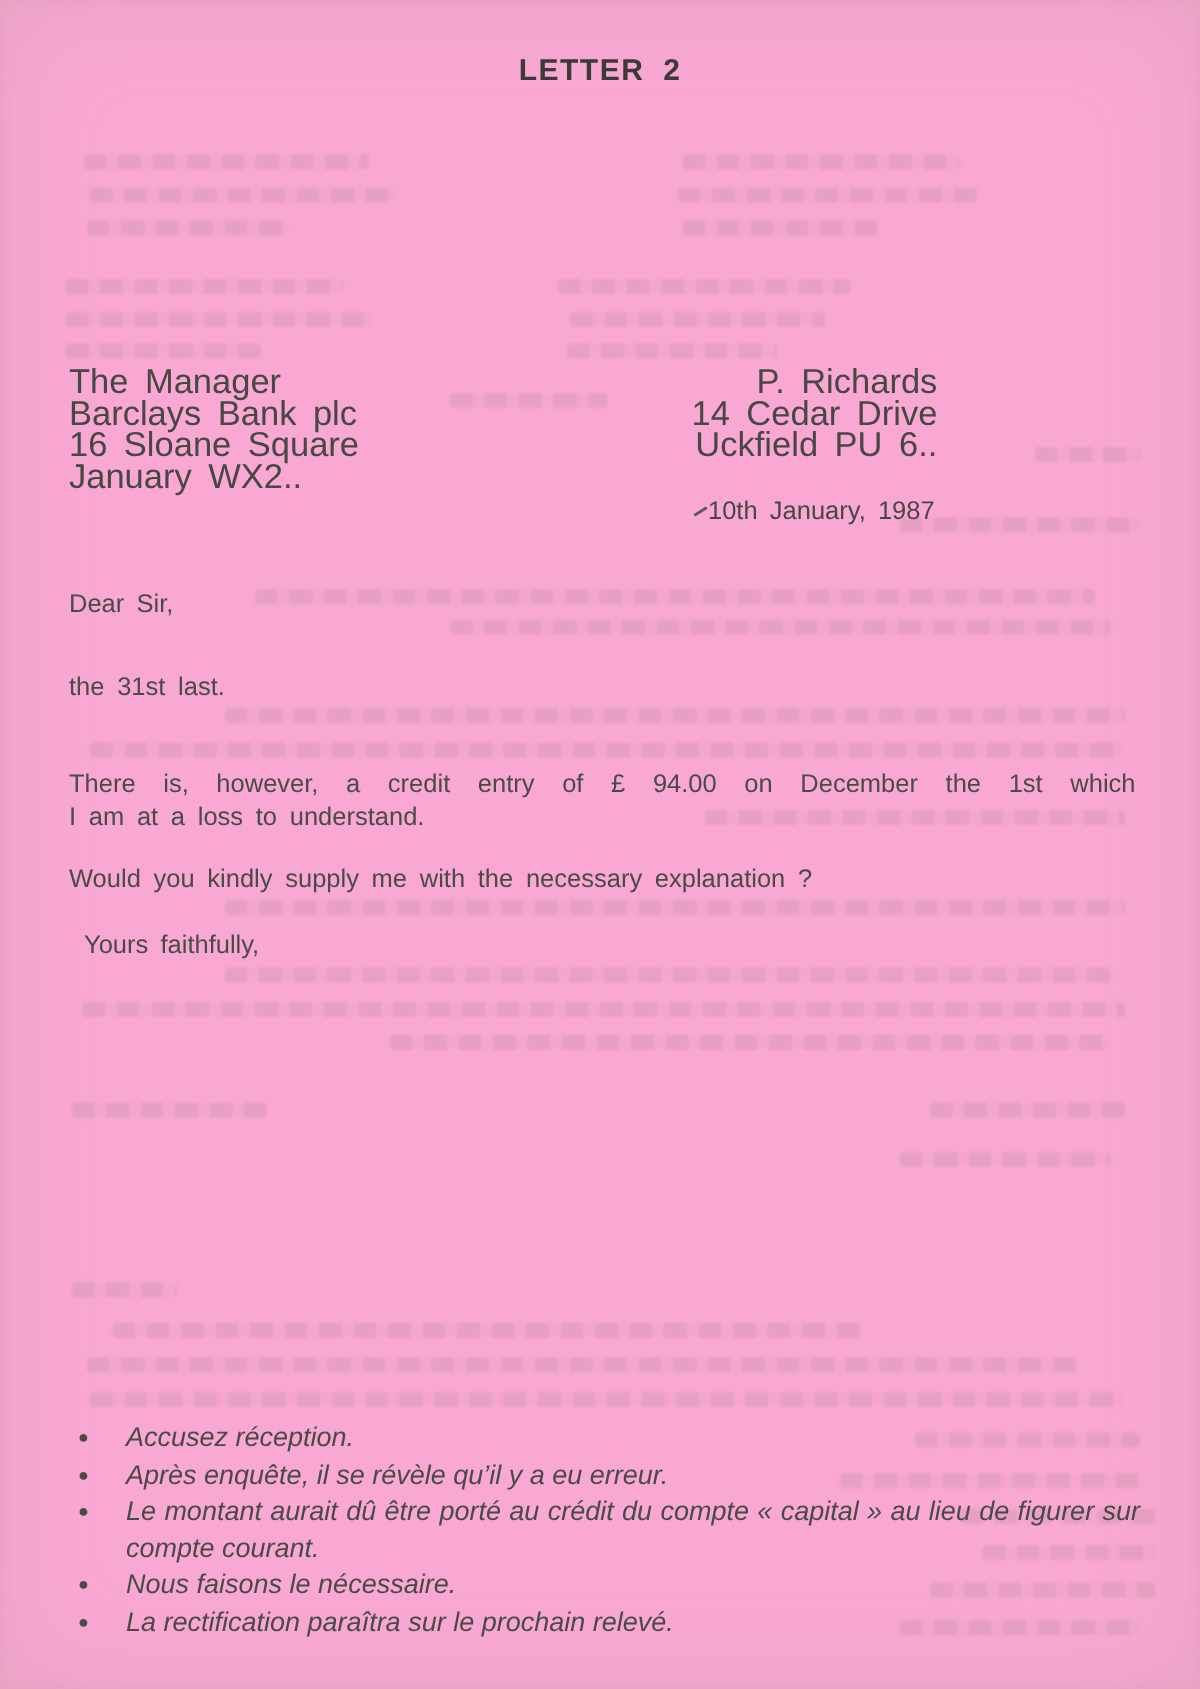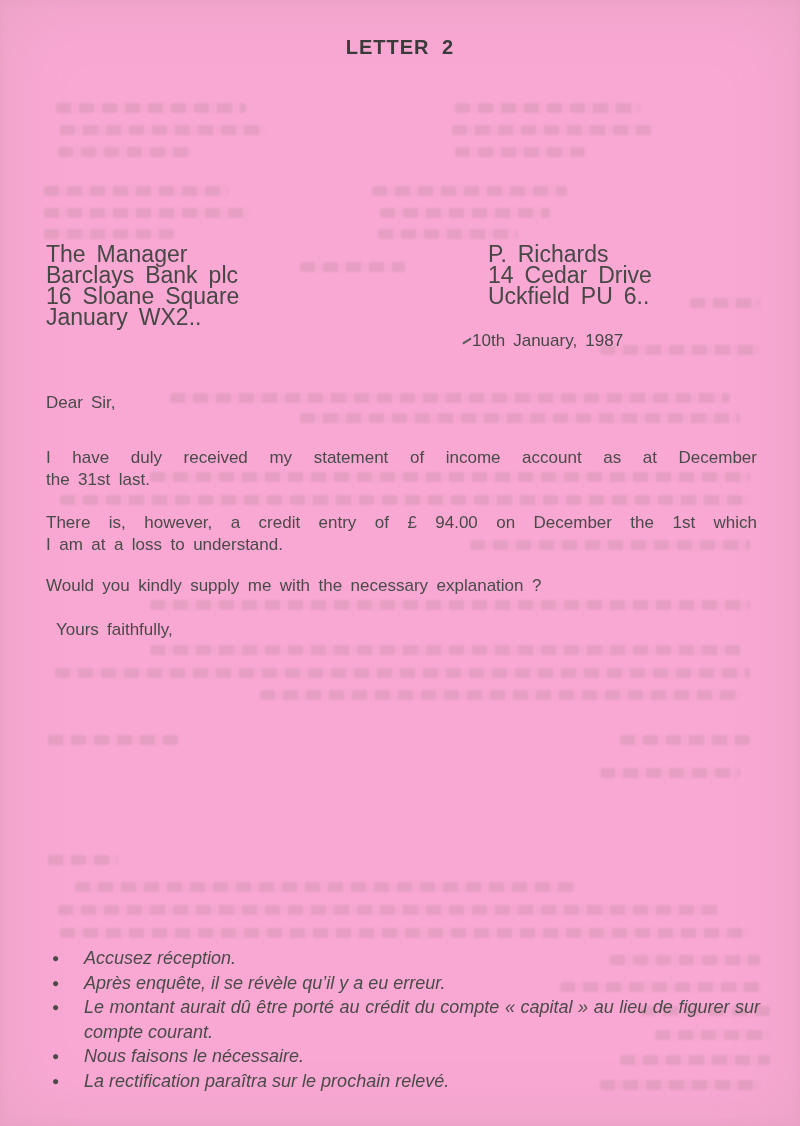"P. Richards" .addr-right { left: 488px -> 461px; text-align: none -> right }
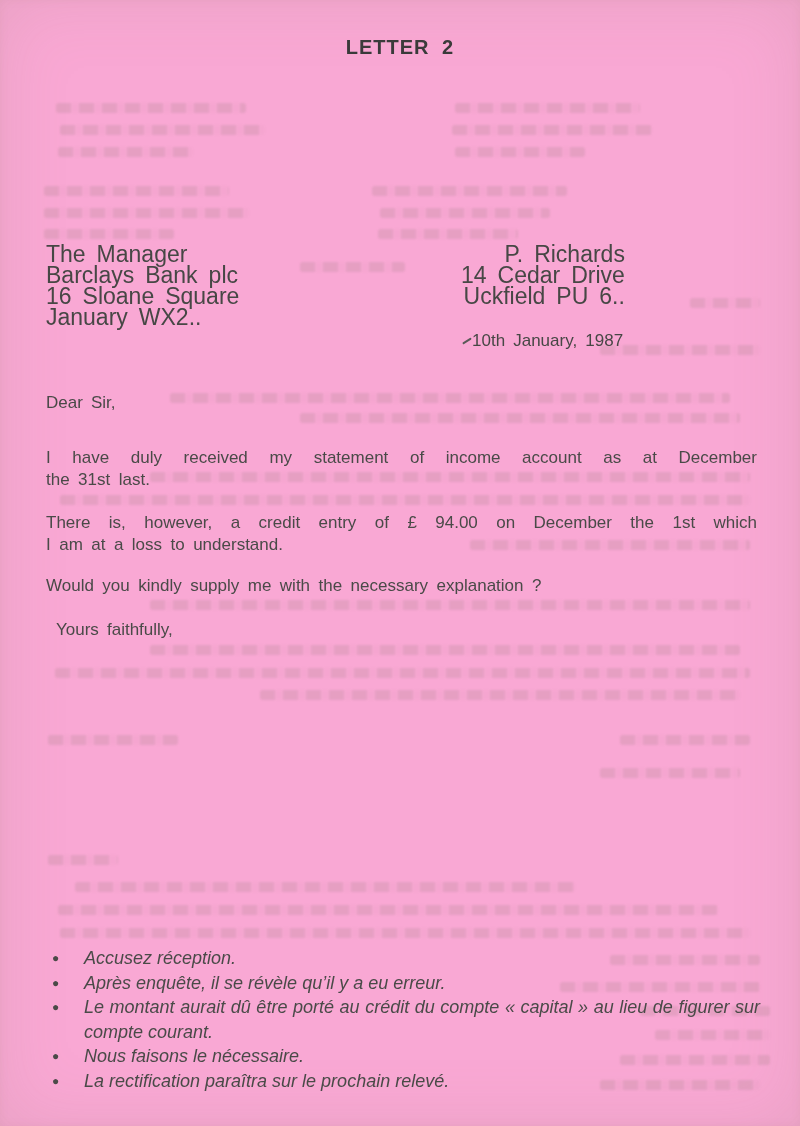"I have duly received my" span.ln { html: <span>I have duly received my statement of income account as at December</span> -> none }
